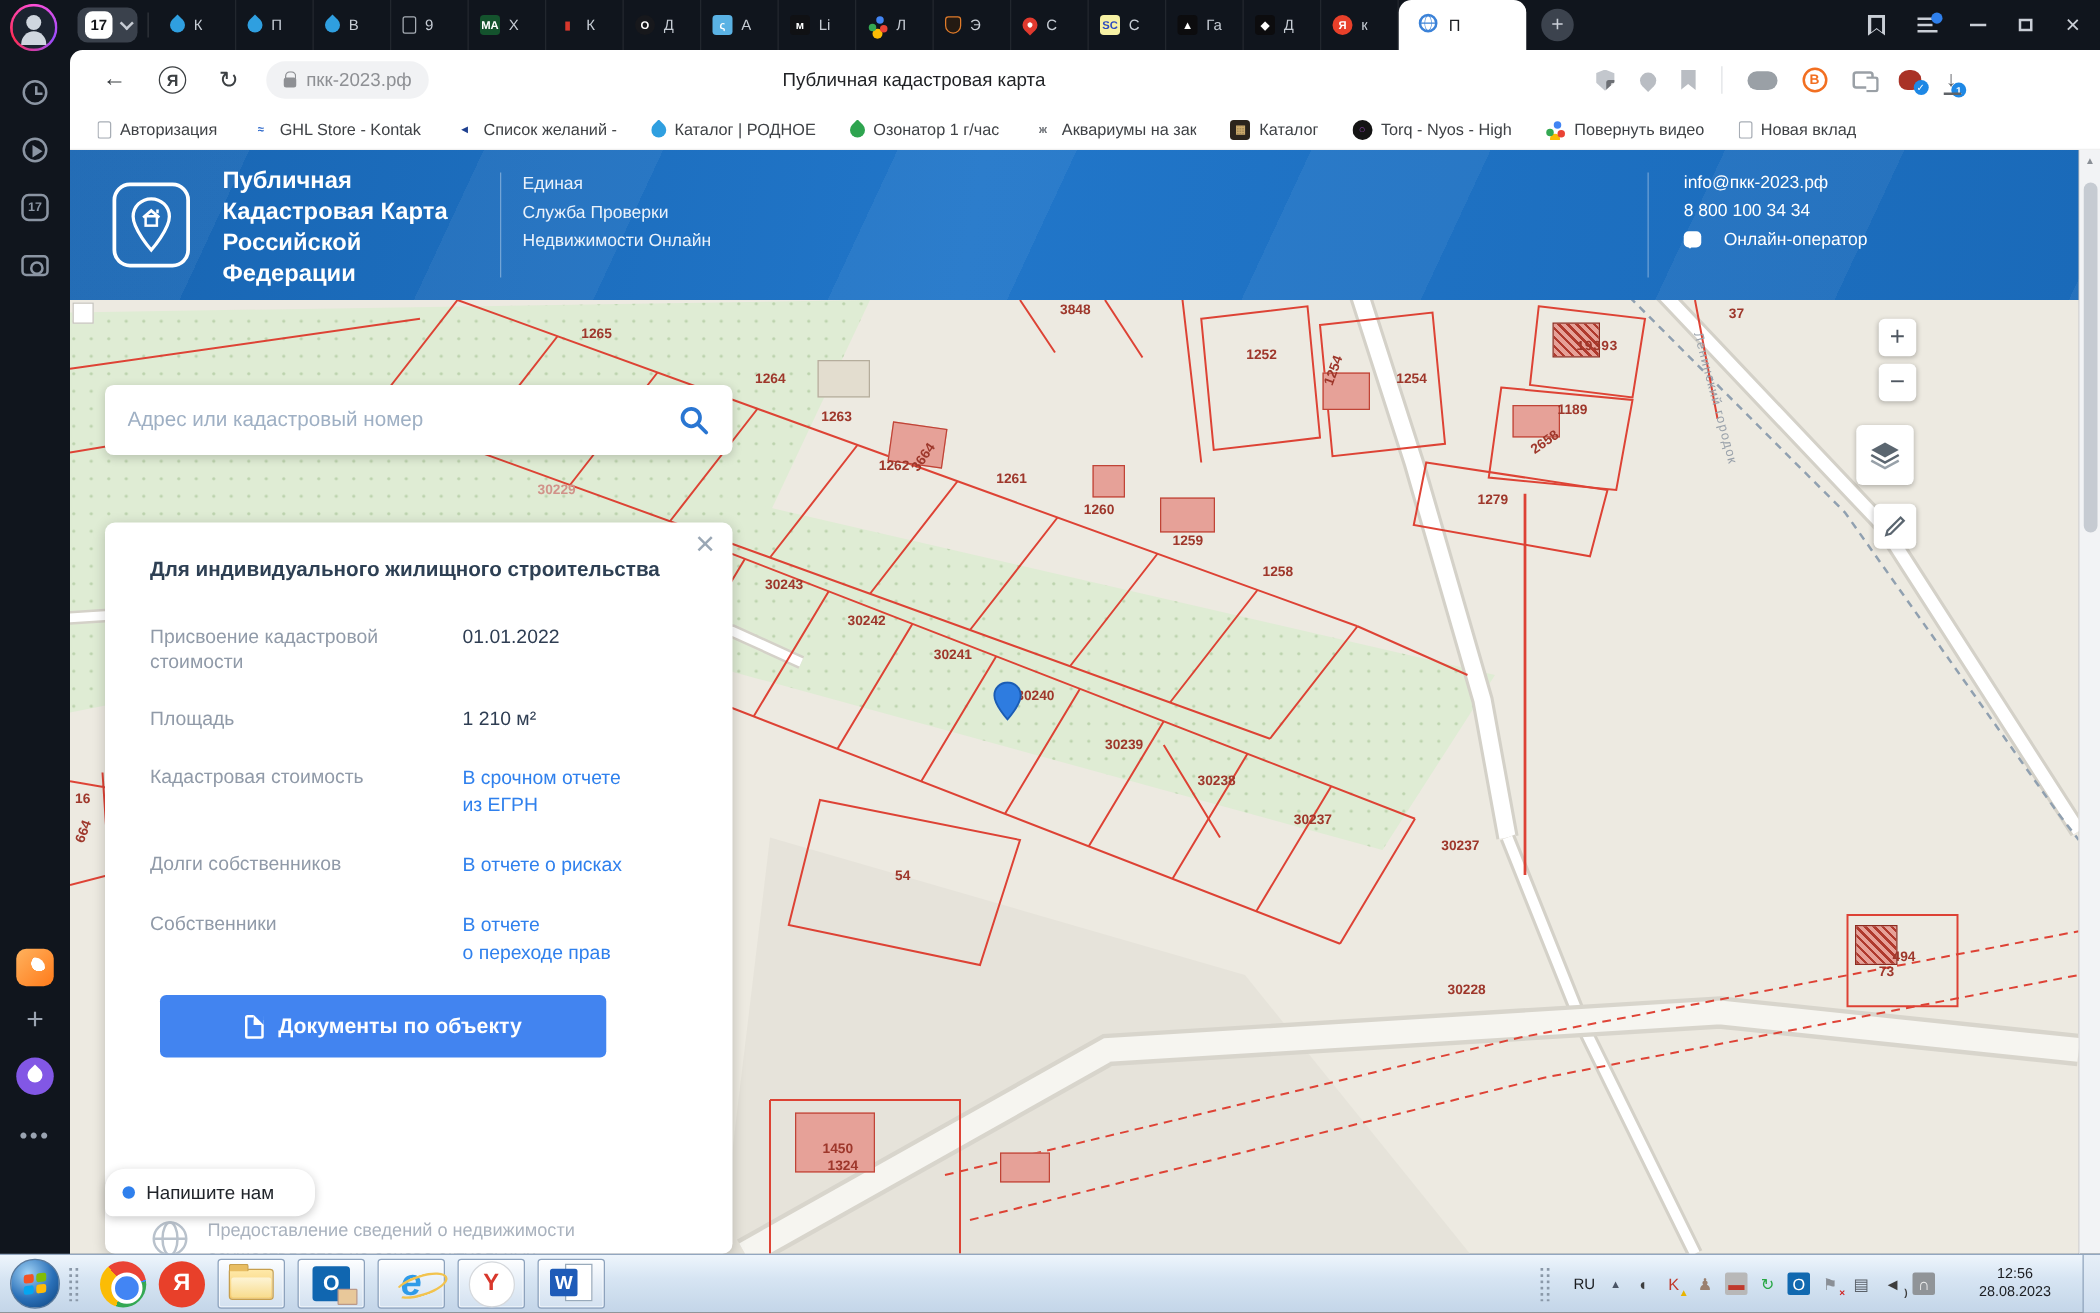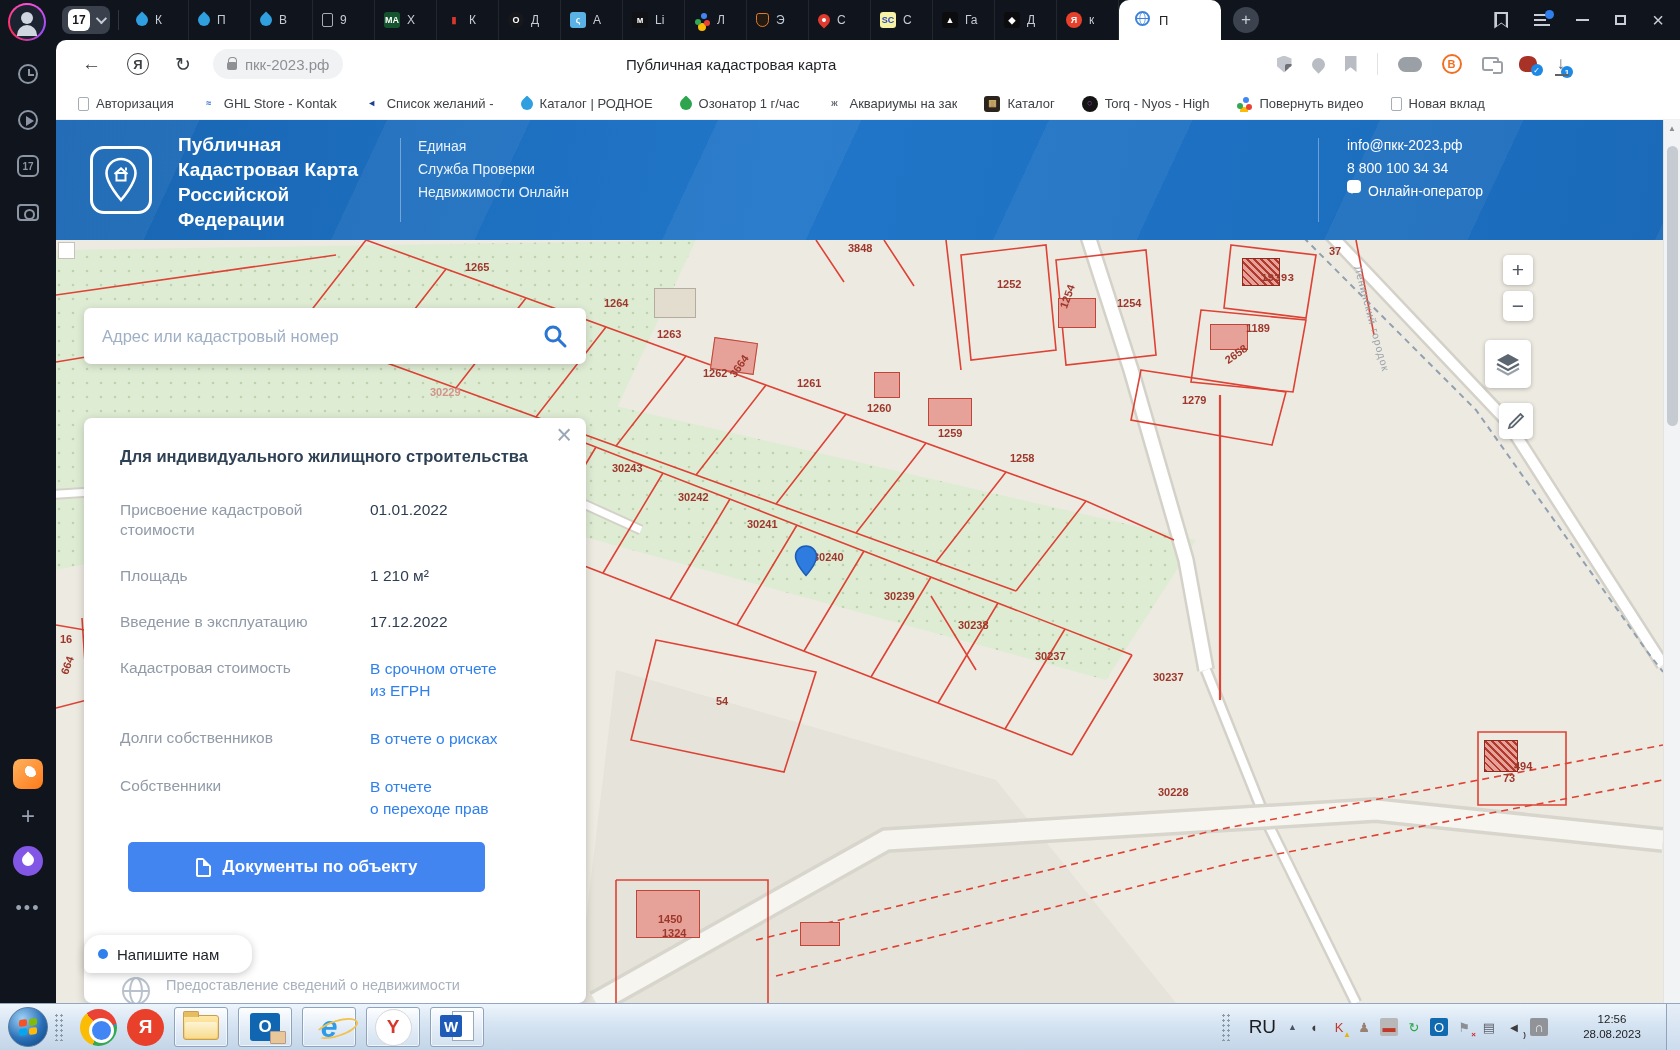"Онлайн-оператор" .op-row { align-items: flex-start -> center; gap: 7px -> 18px }
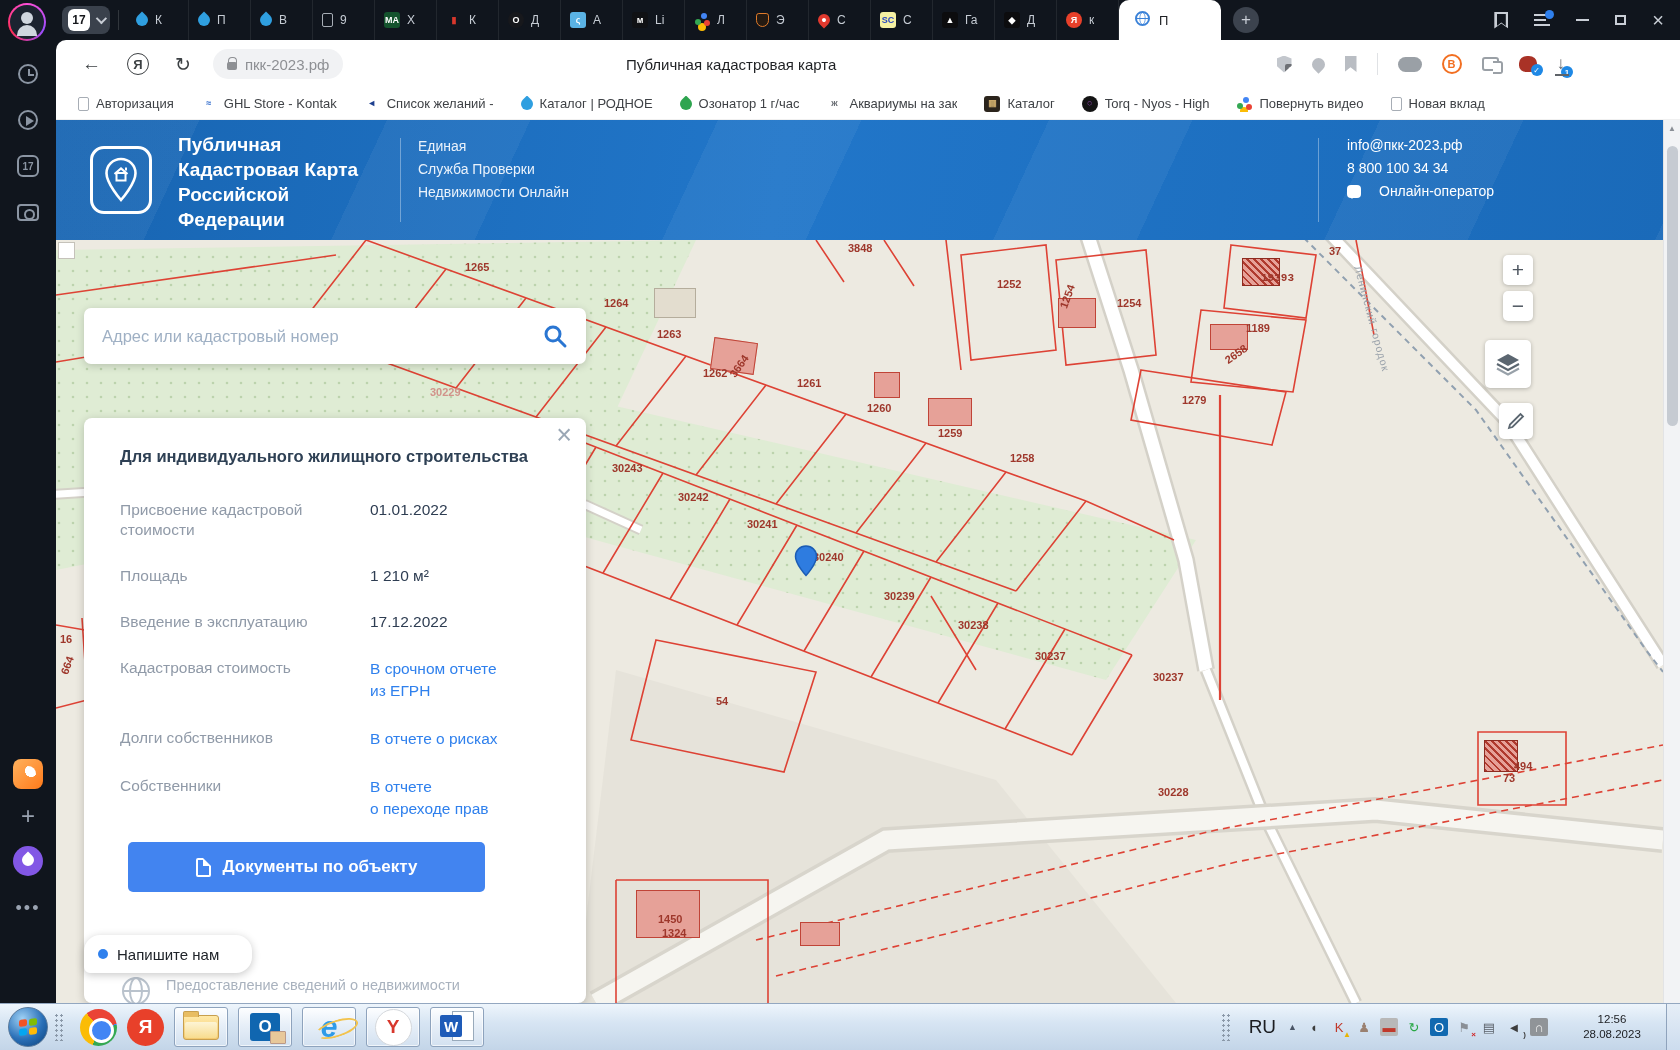"37" span.mlabel { left: 1273px -> 1299px; padding-left: none -> 28px }
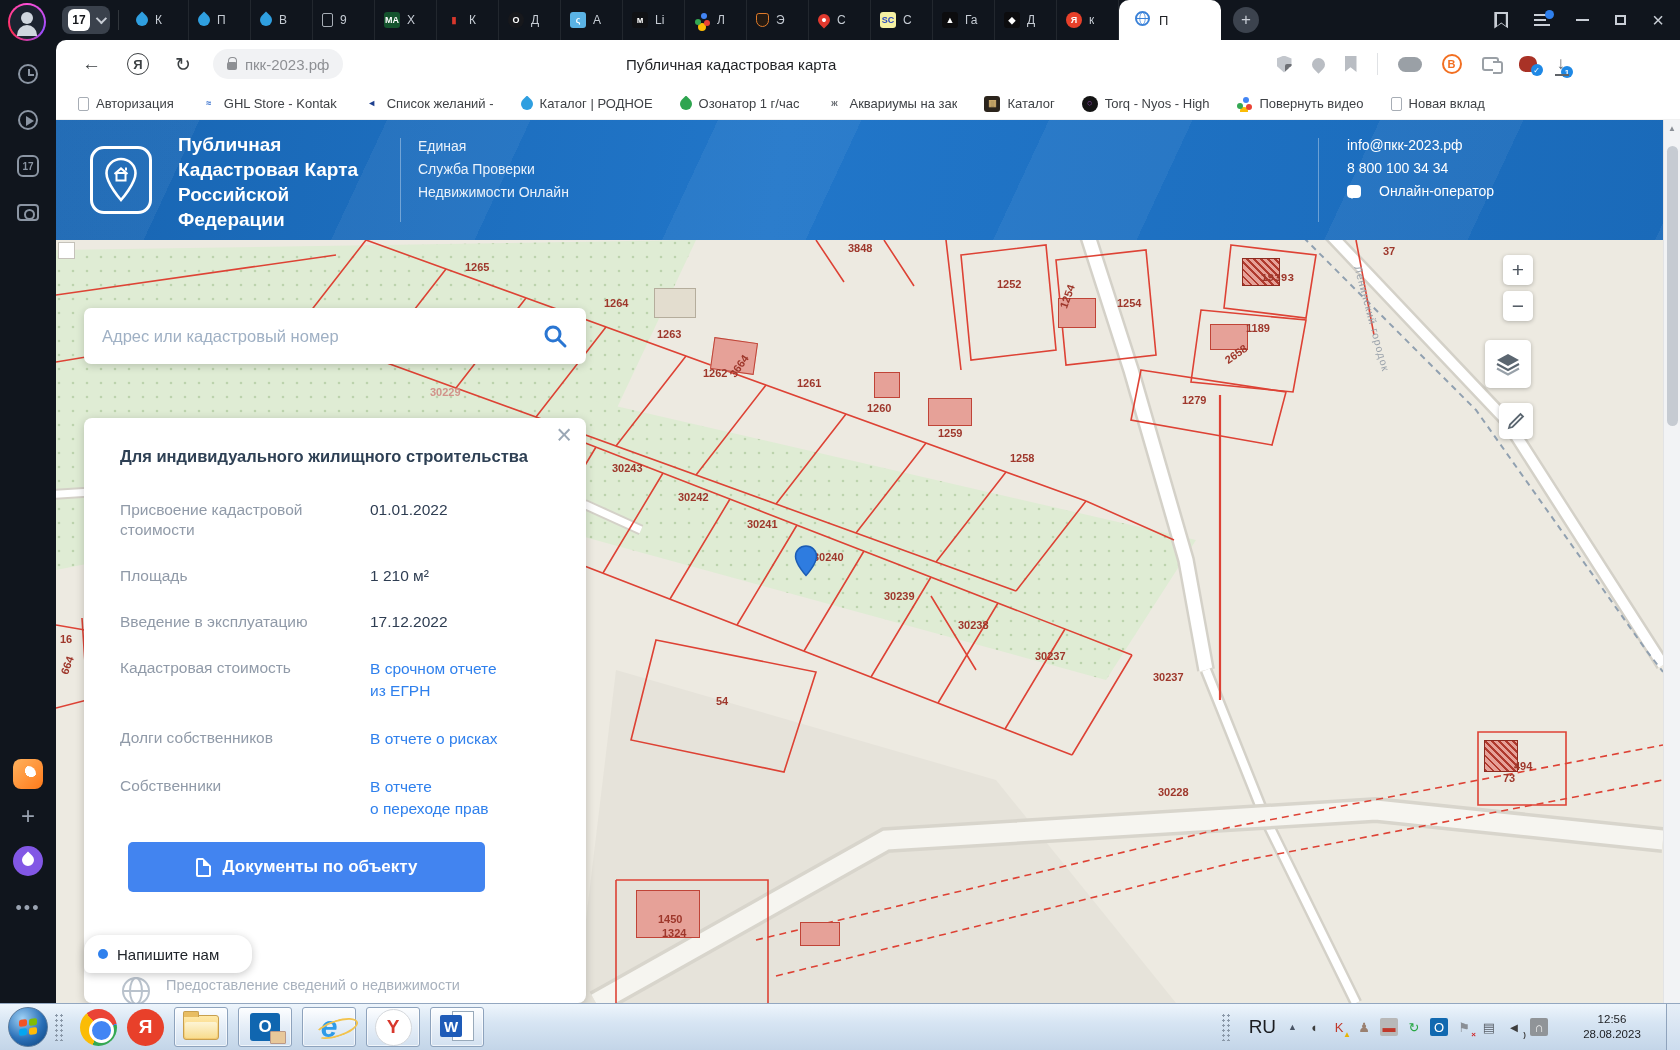"Введение в эксплуатацию" div.prow { html: <div> <div>Введение в эксплуатацию</div> <div>17.12.2022</div> </div> -> none }
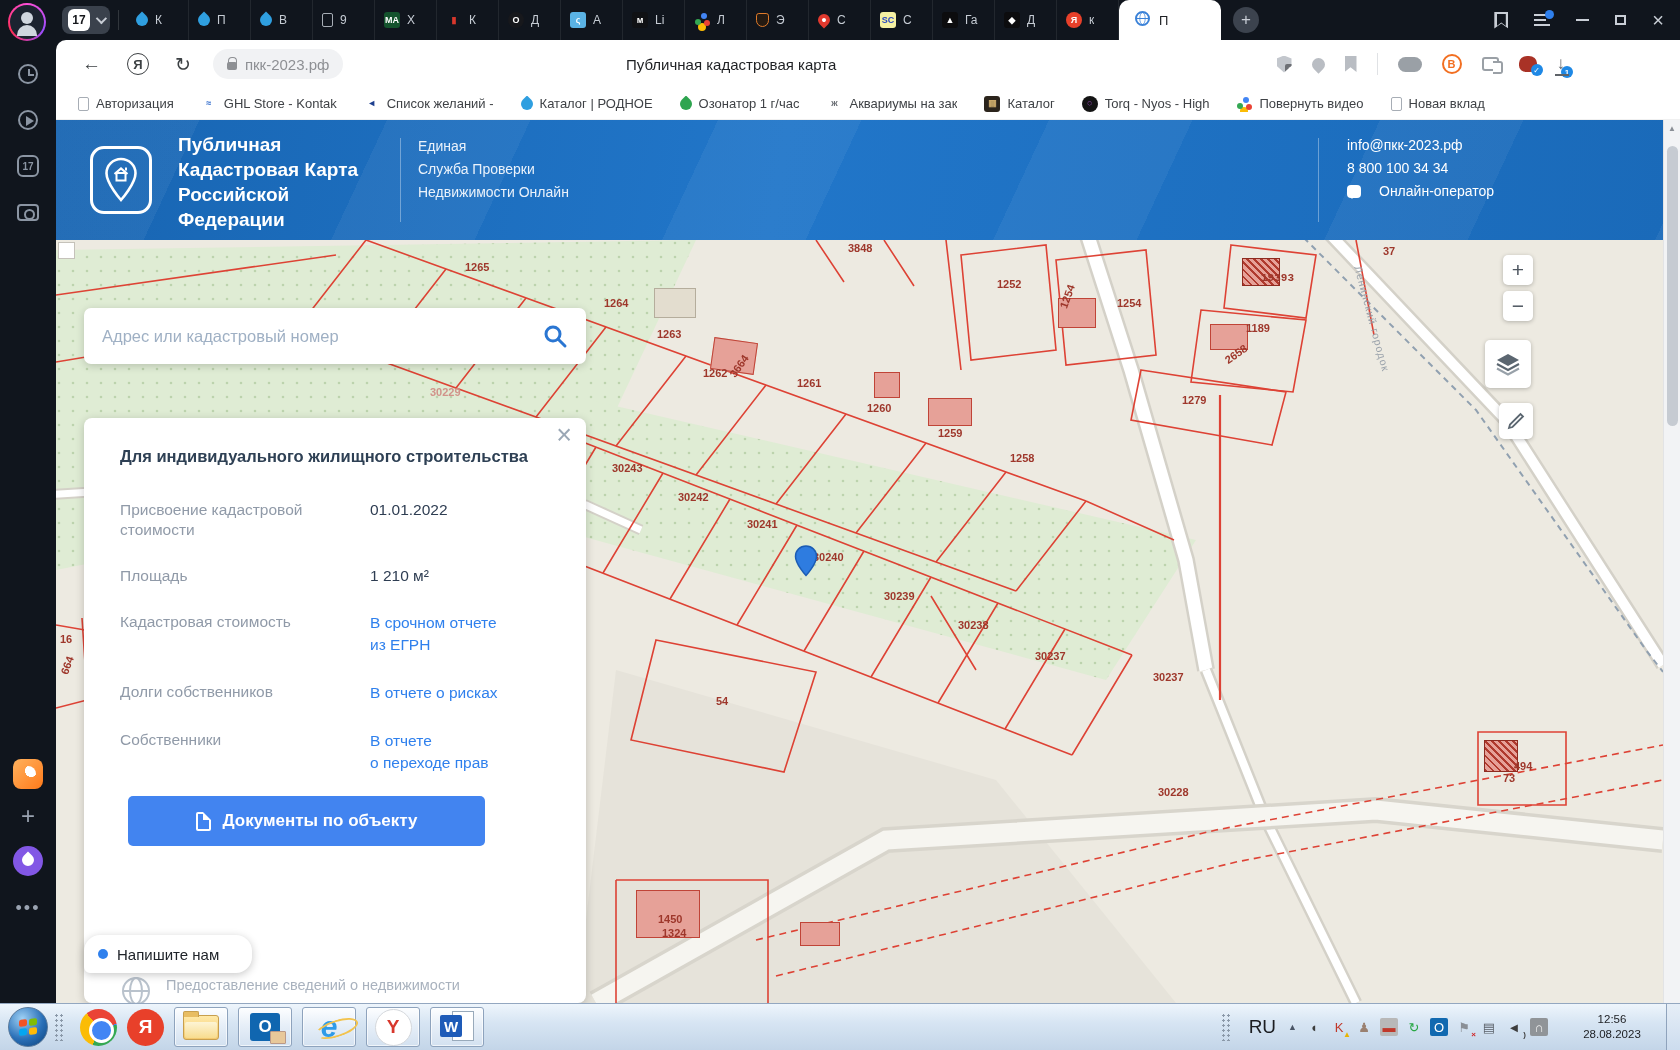"RU" #tray .lang { font-size: 19px -> 12px }
